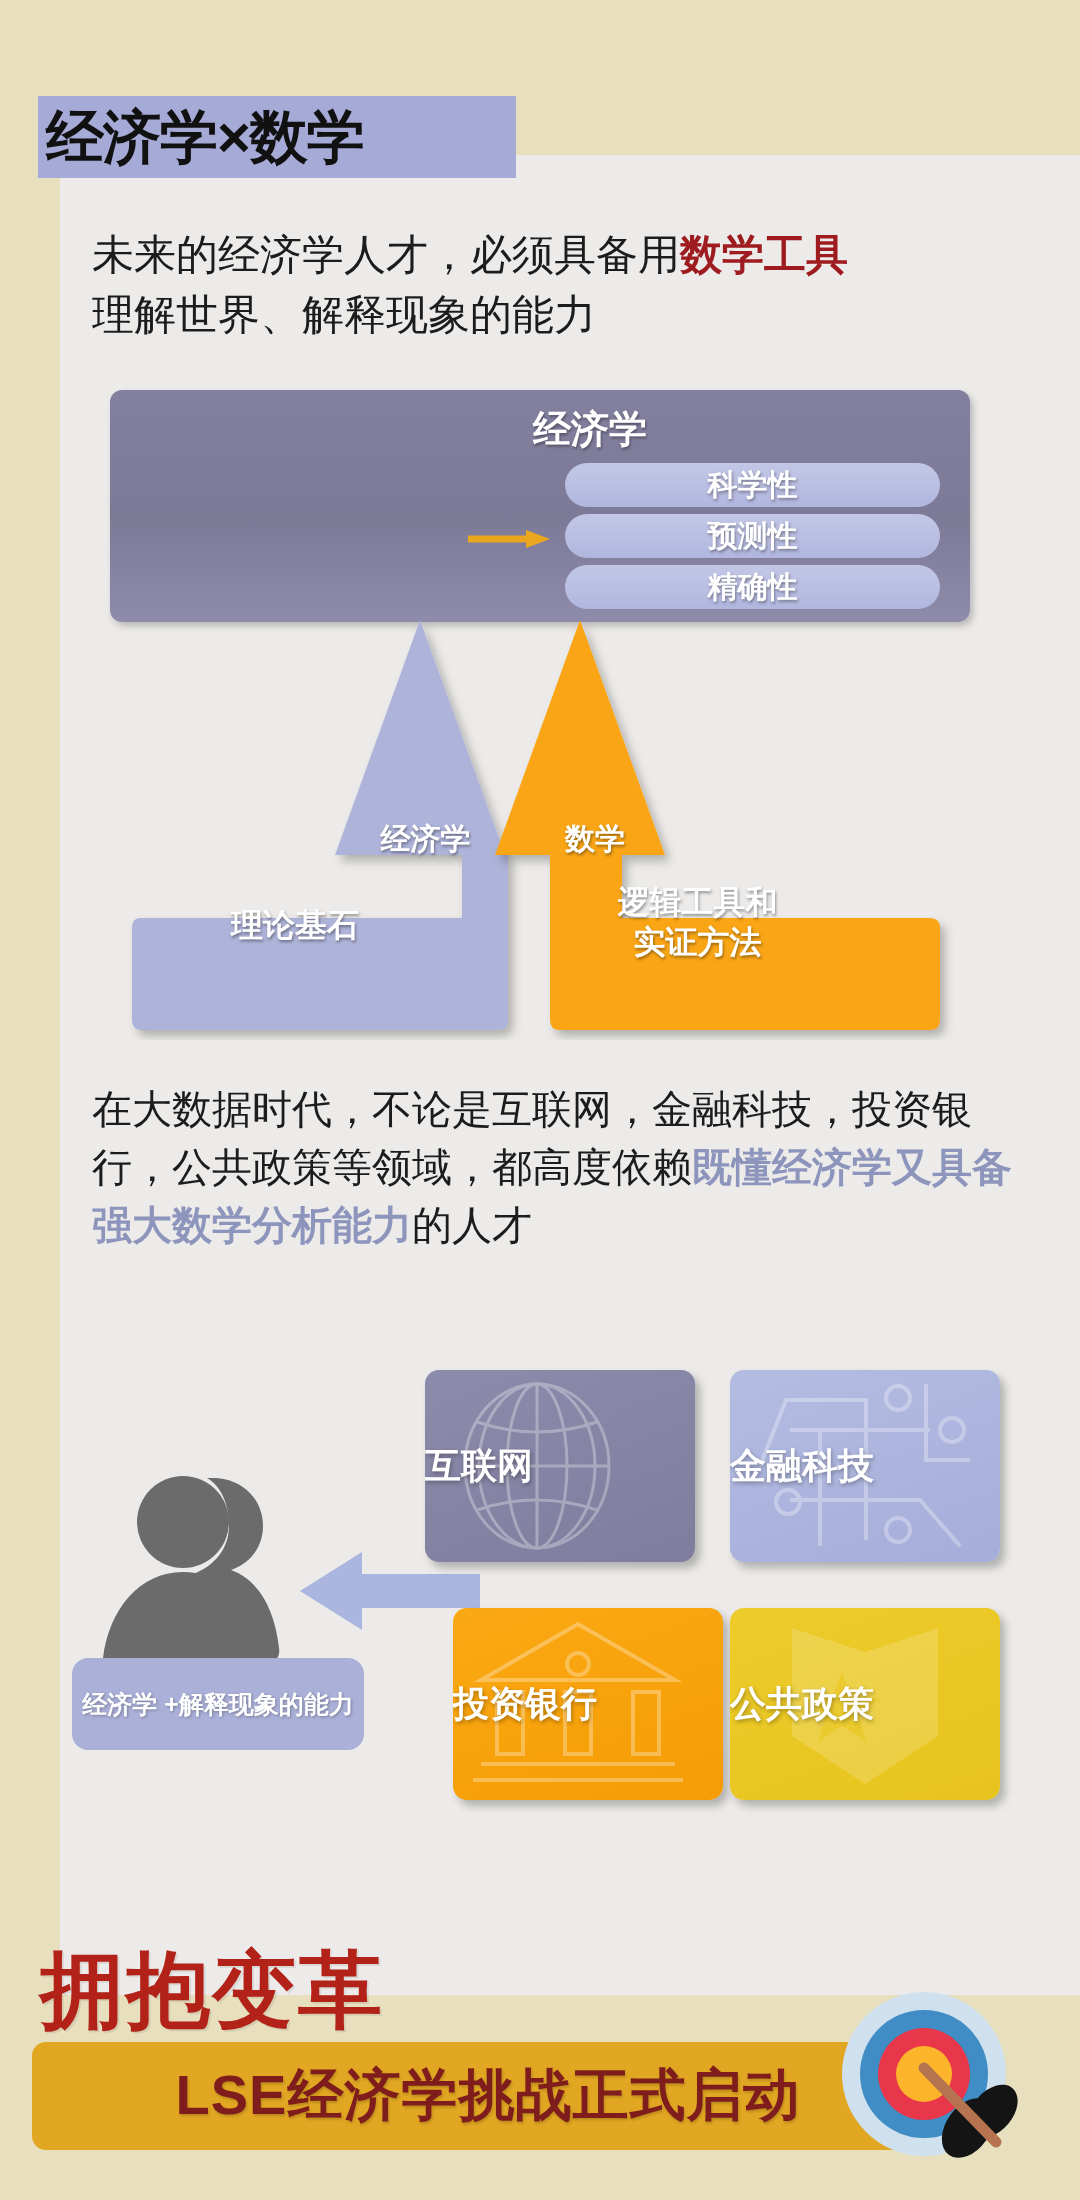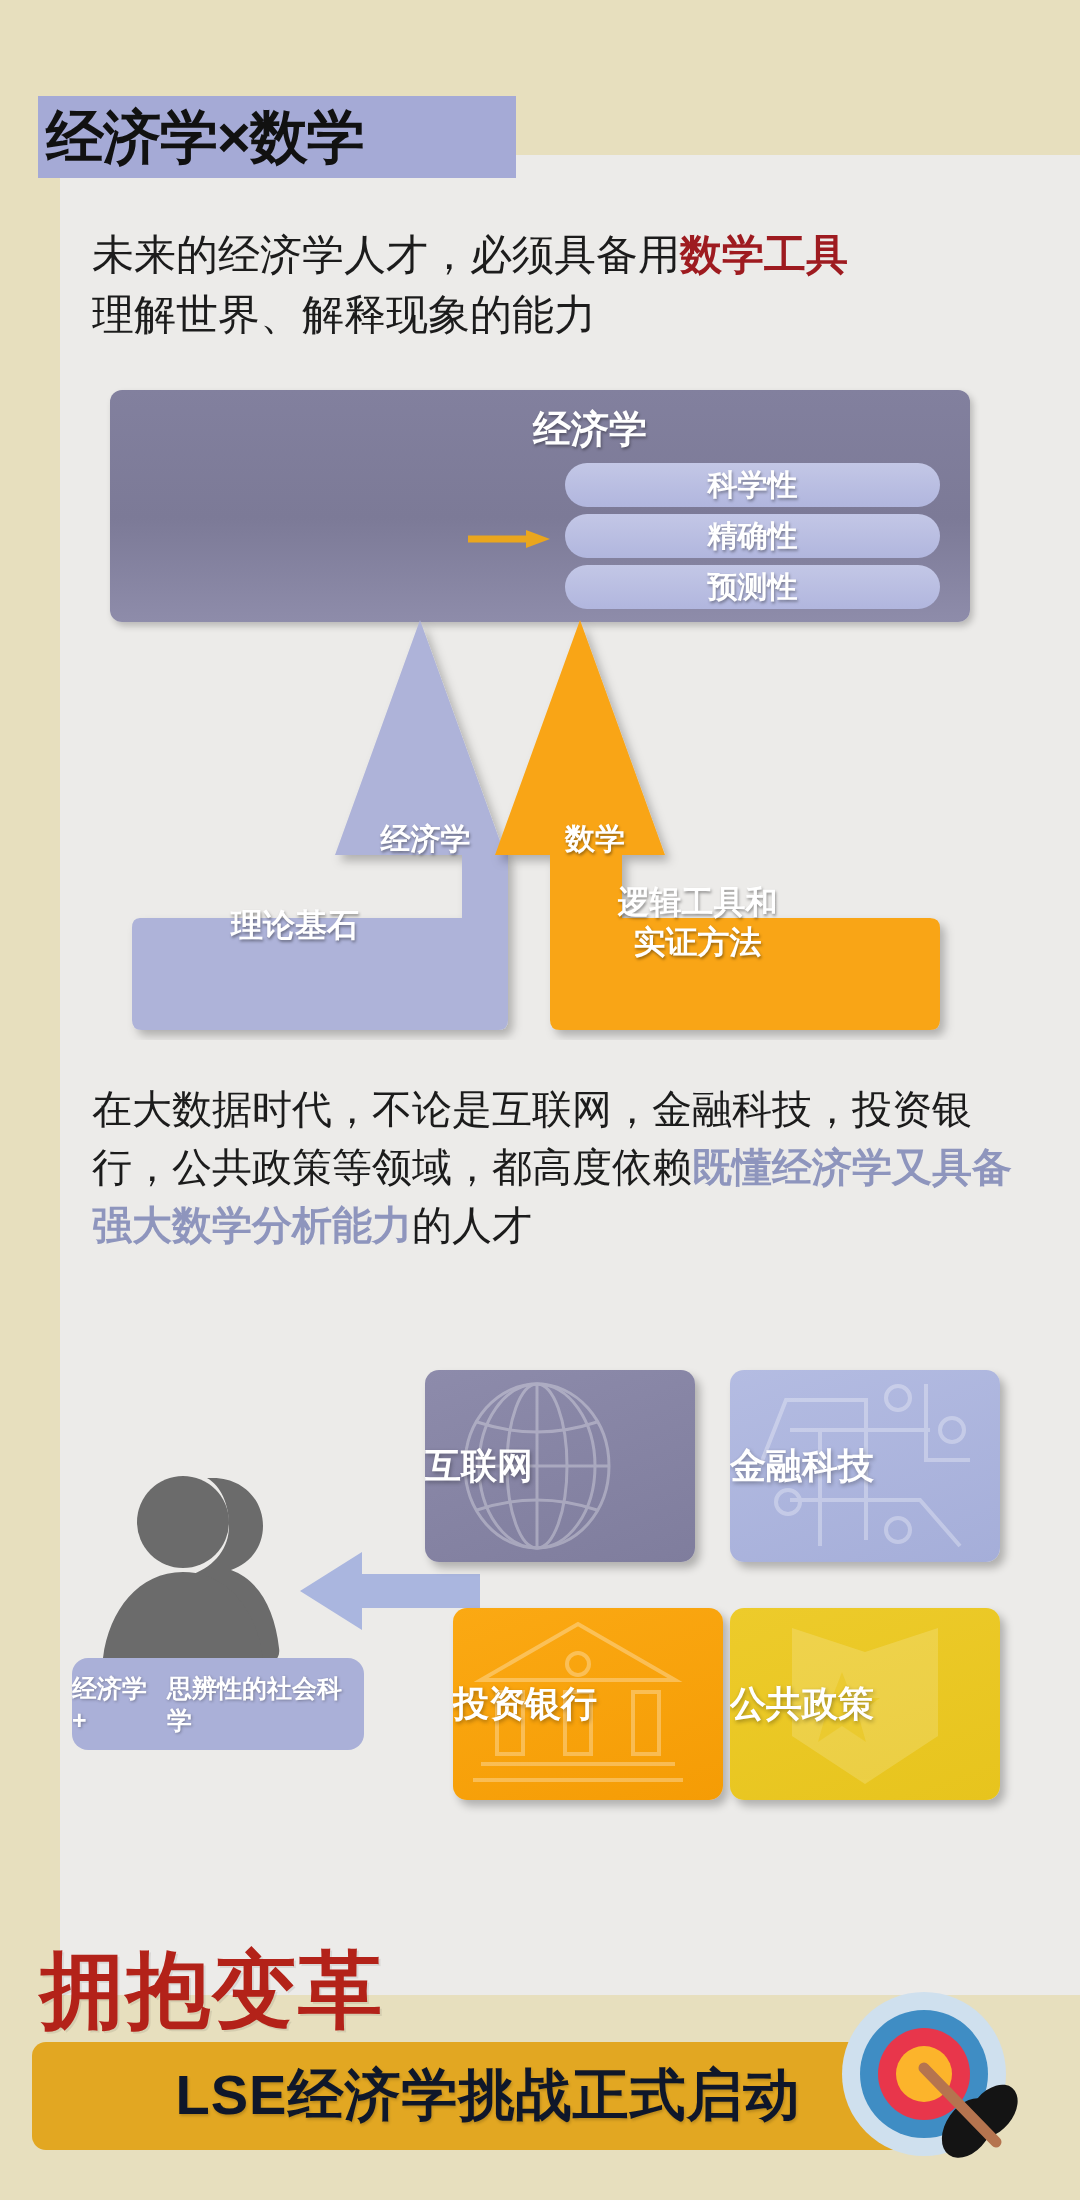"精确性" div.pill { order: before "预测性" -> after "预测性" }
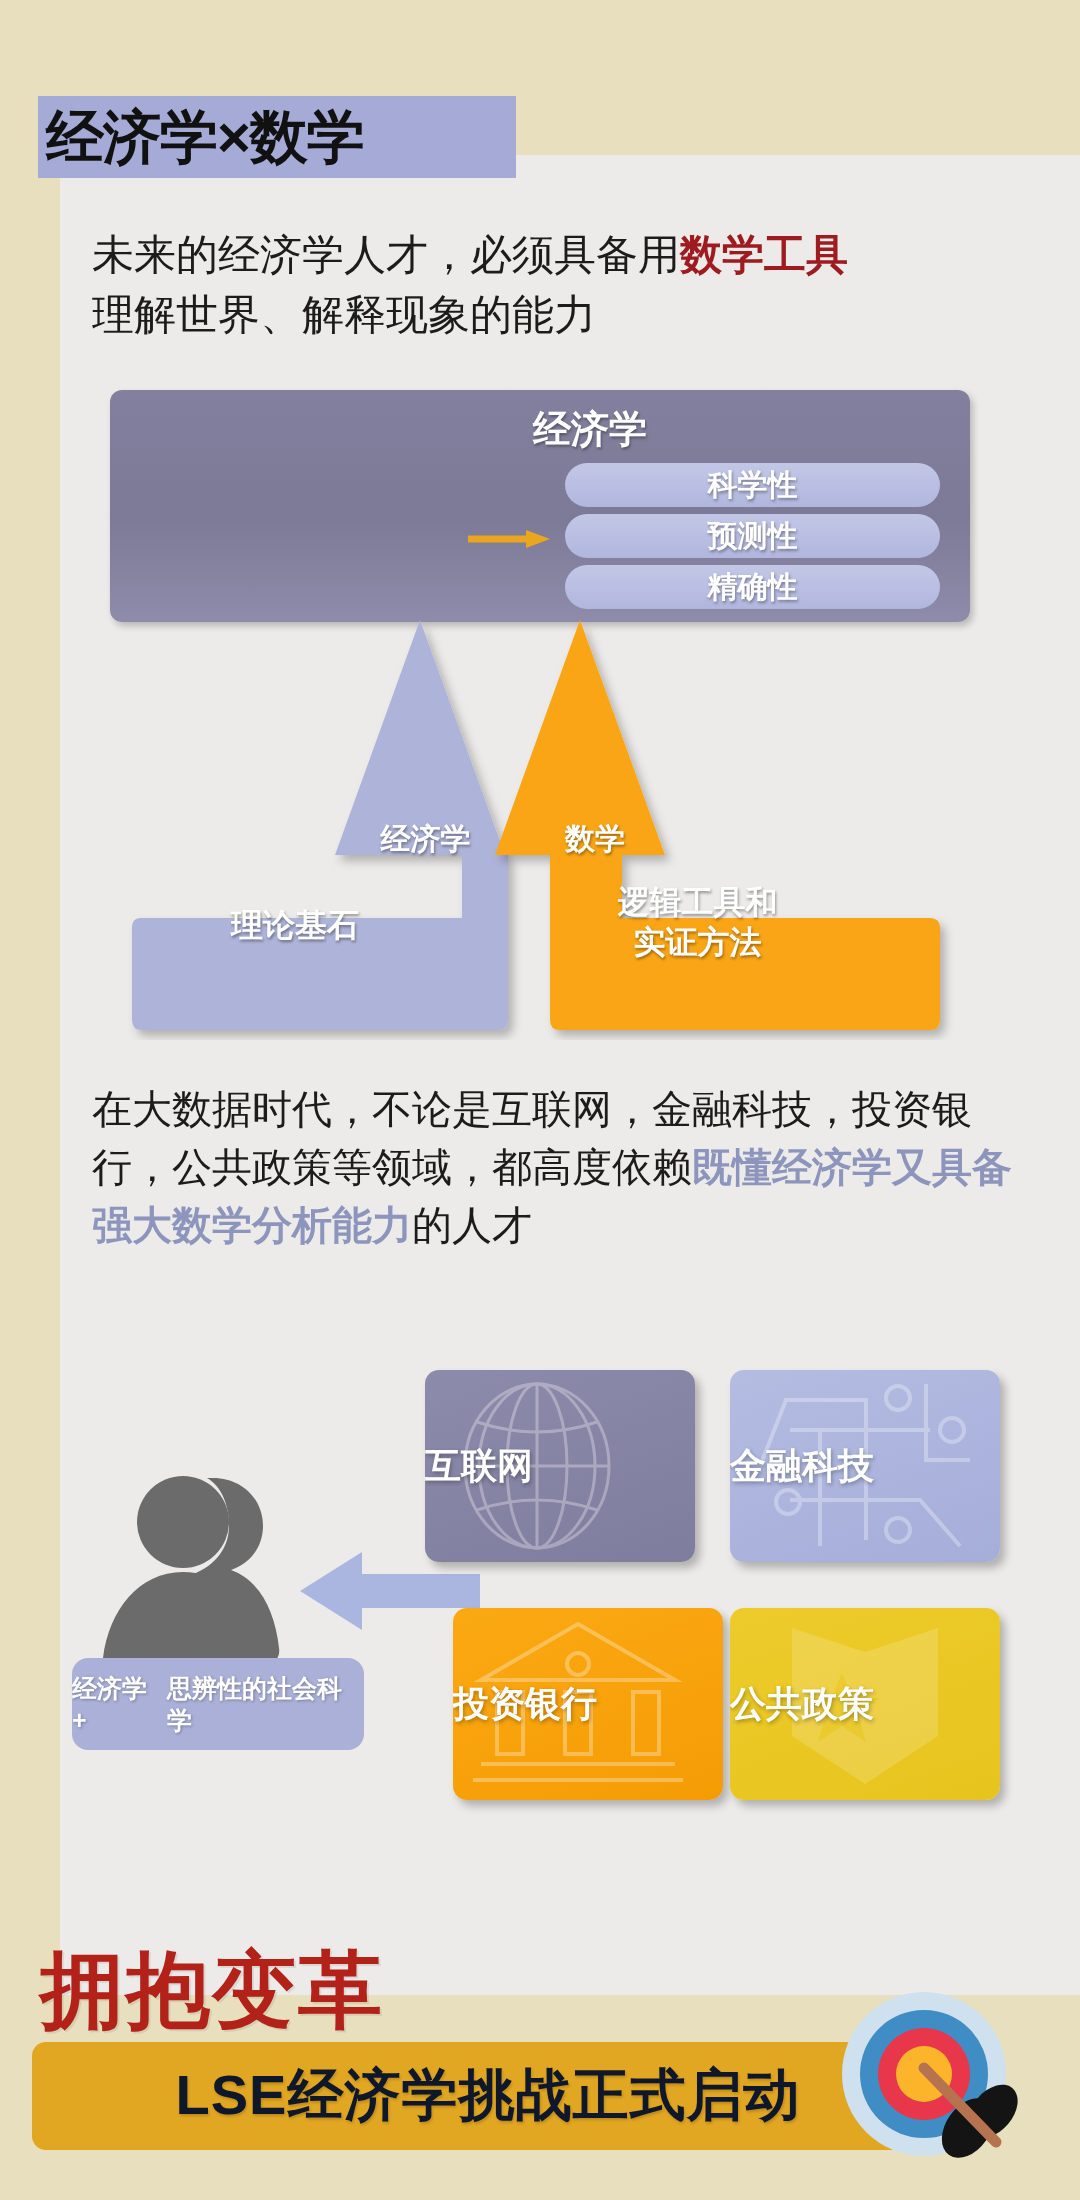"思辨性的社会科学" span { text: 思辨性的社会科学 -> 解释现象的能力 }
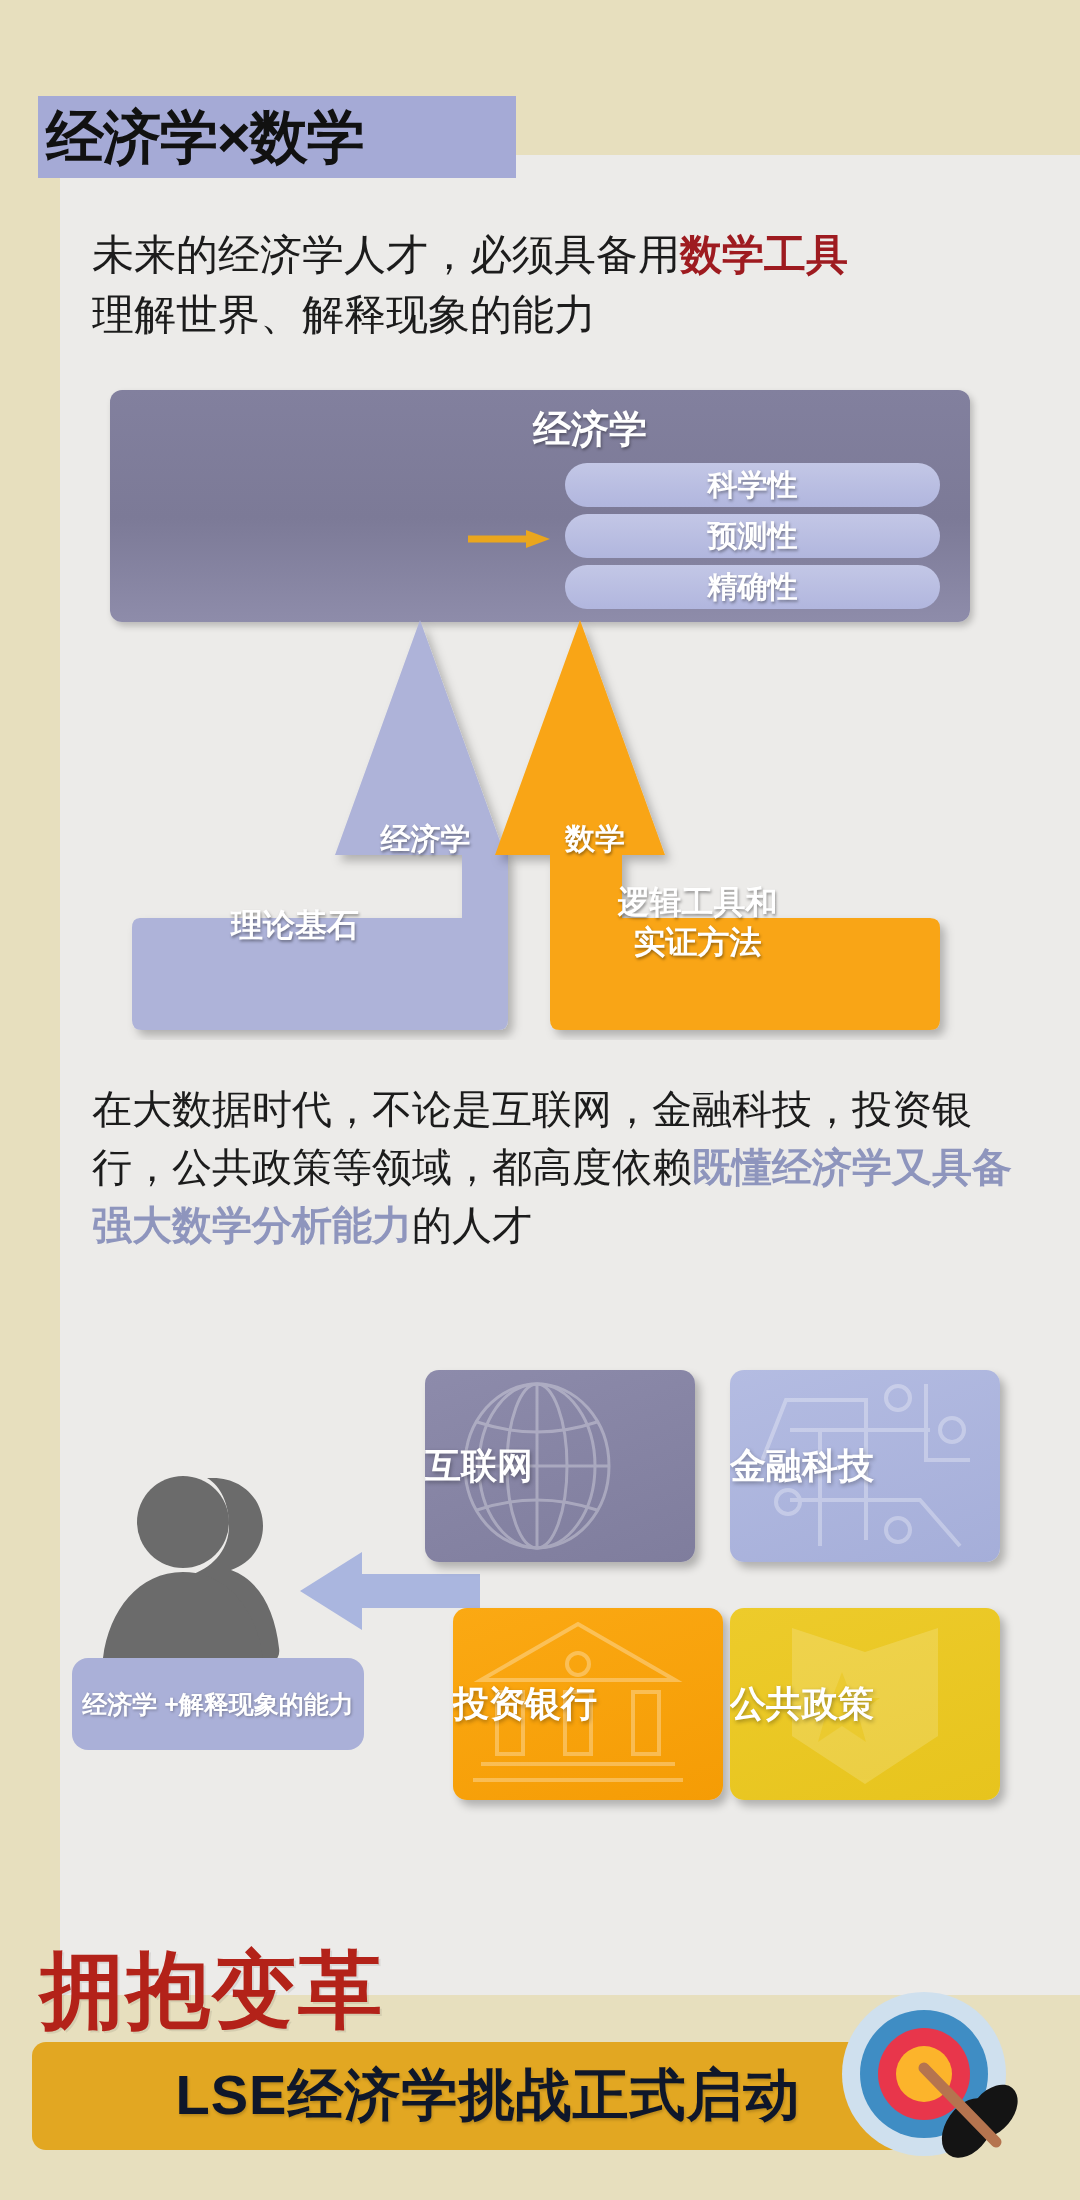"LSE经济学挑战正式启动" .footer-sub { color: #0f172a -> #7f1d1d }
